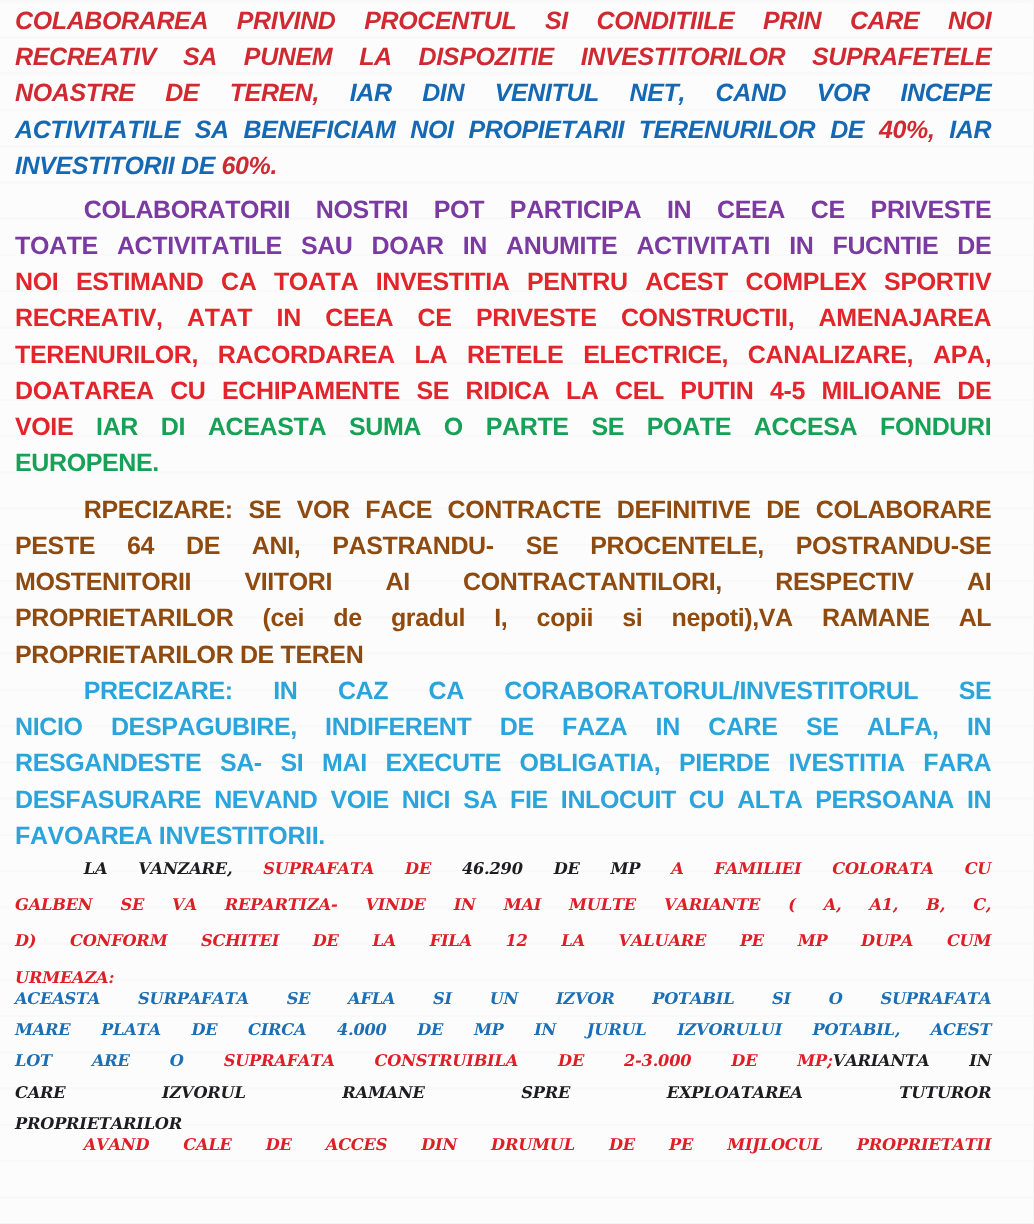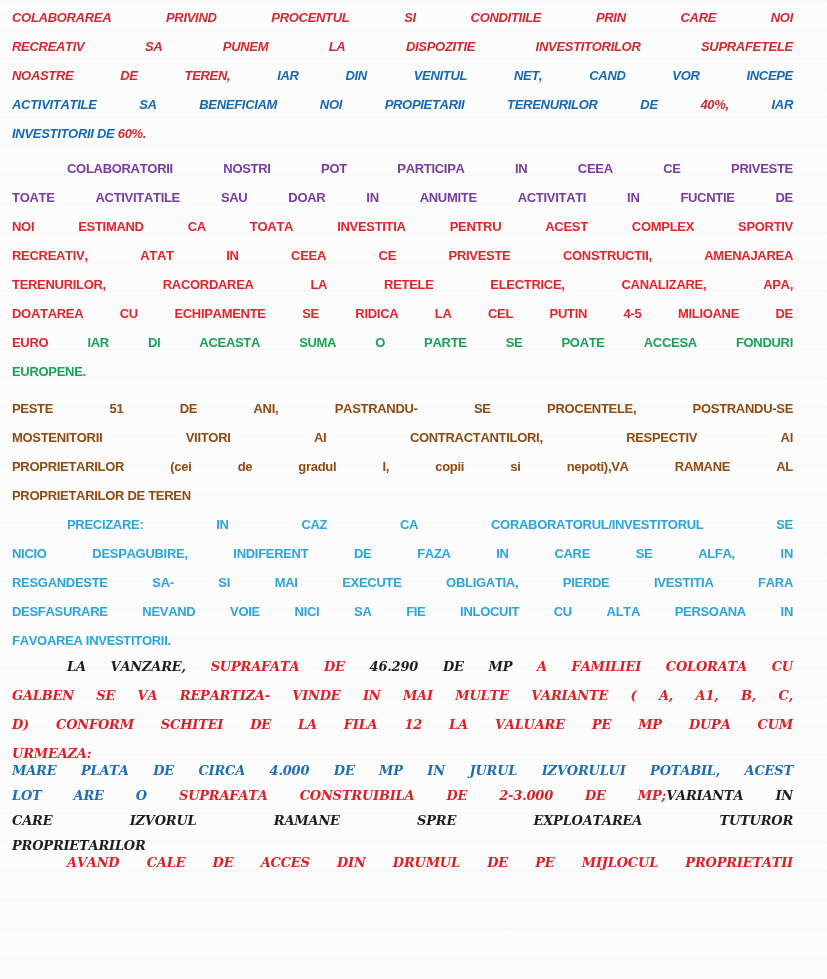"COLABORAREA PRIVIND PROCENTUL SI" .sans, .sans-italic { font-size: 13px -> 20px }
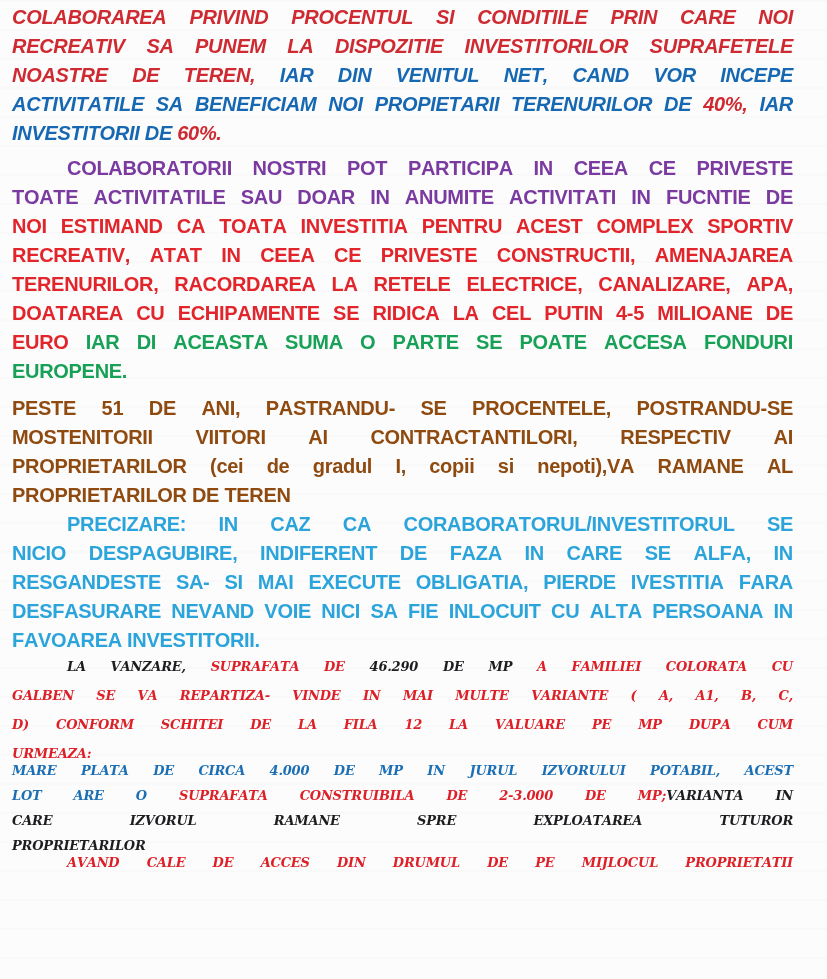"EURO" span.seg { text: EURO -> VOIE }
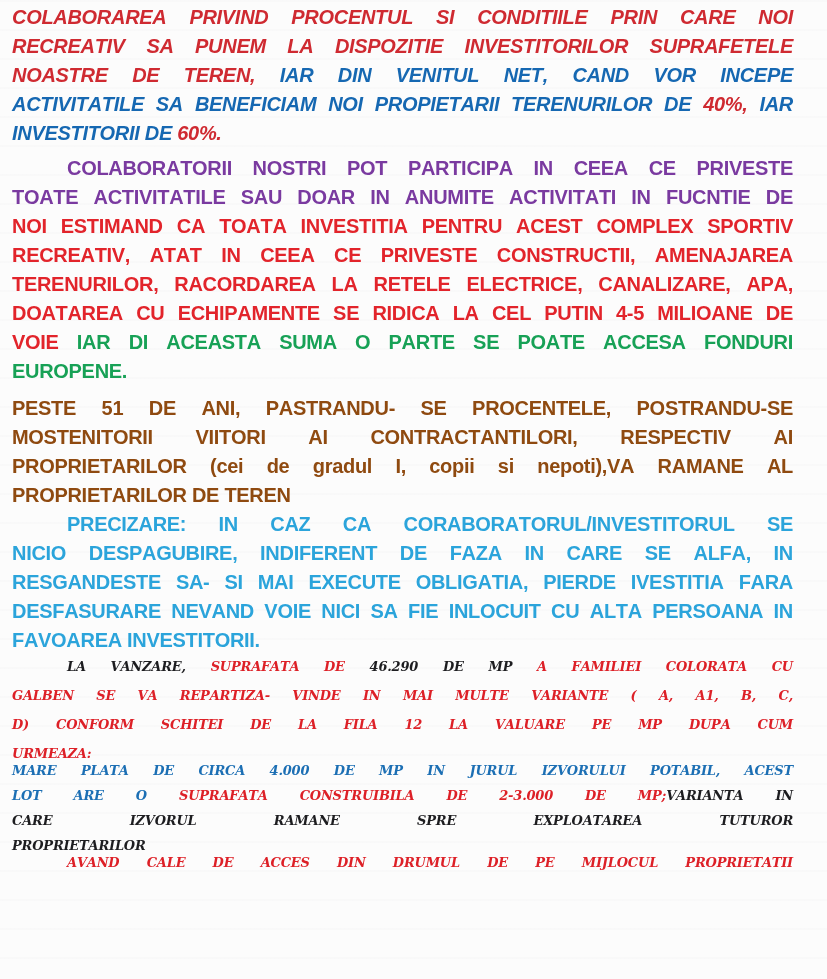"RPECIZARE: SE VOR FACE CONTRACTE" div.line { html: none -> <div><span>RPECIZARE: SE VOR FACE CONTRACTE DEFINITIVE DE COLABORARE</span></div> }
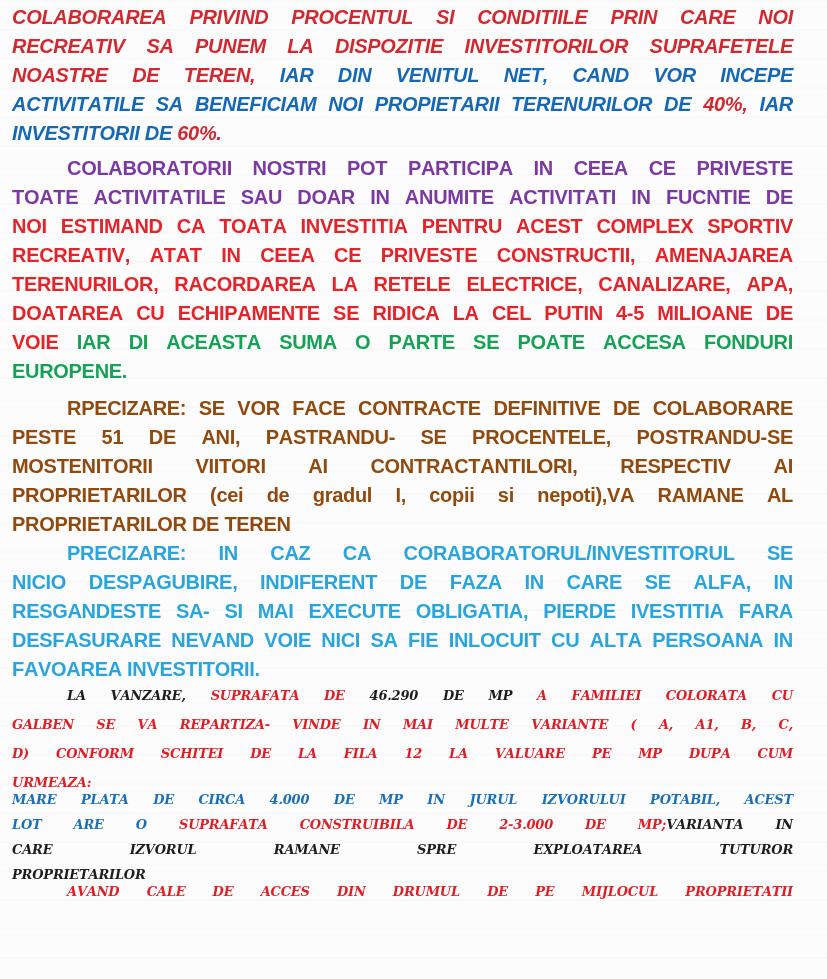"PESTE 51 DE ANI, PASTRANDU-" span.seg { text: 51 -> 64 }
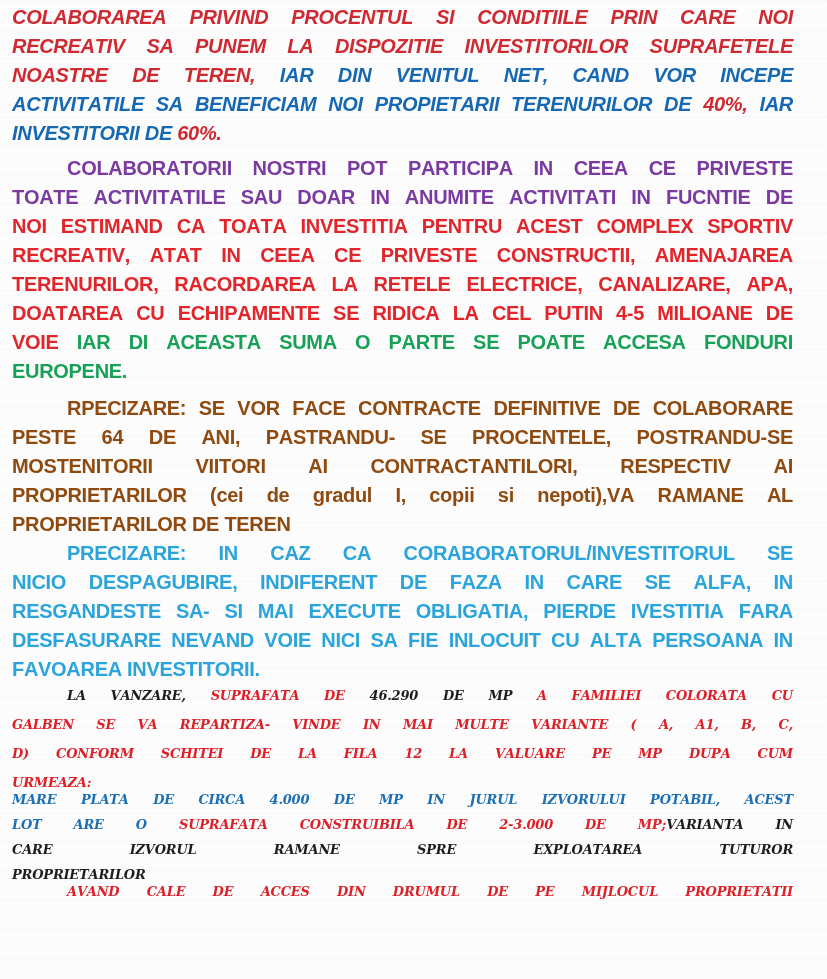"ACEASTA SURPAFATA SE AFLA SI" div.line { html: none -> <div><span>ACEASTA SURPAFATA SE AFLA SI UN IZVOR POTABIL SI O SUPRAFATA</span></div> }
